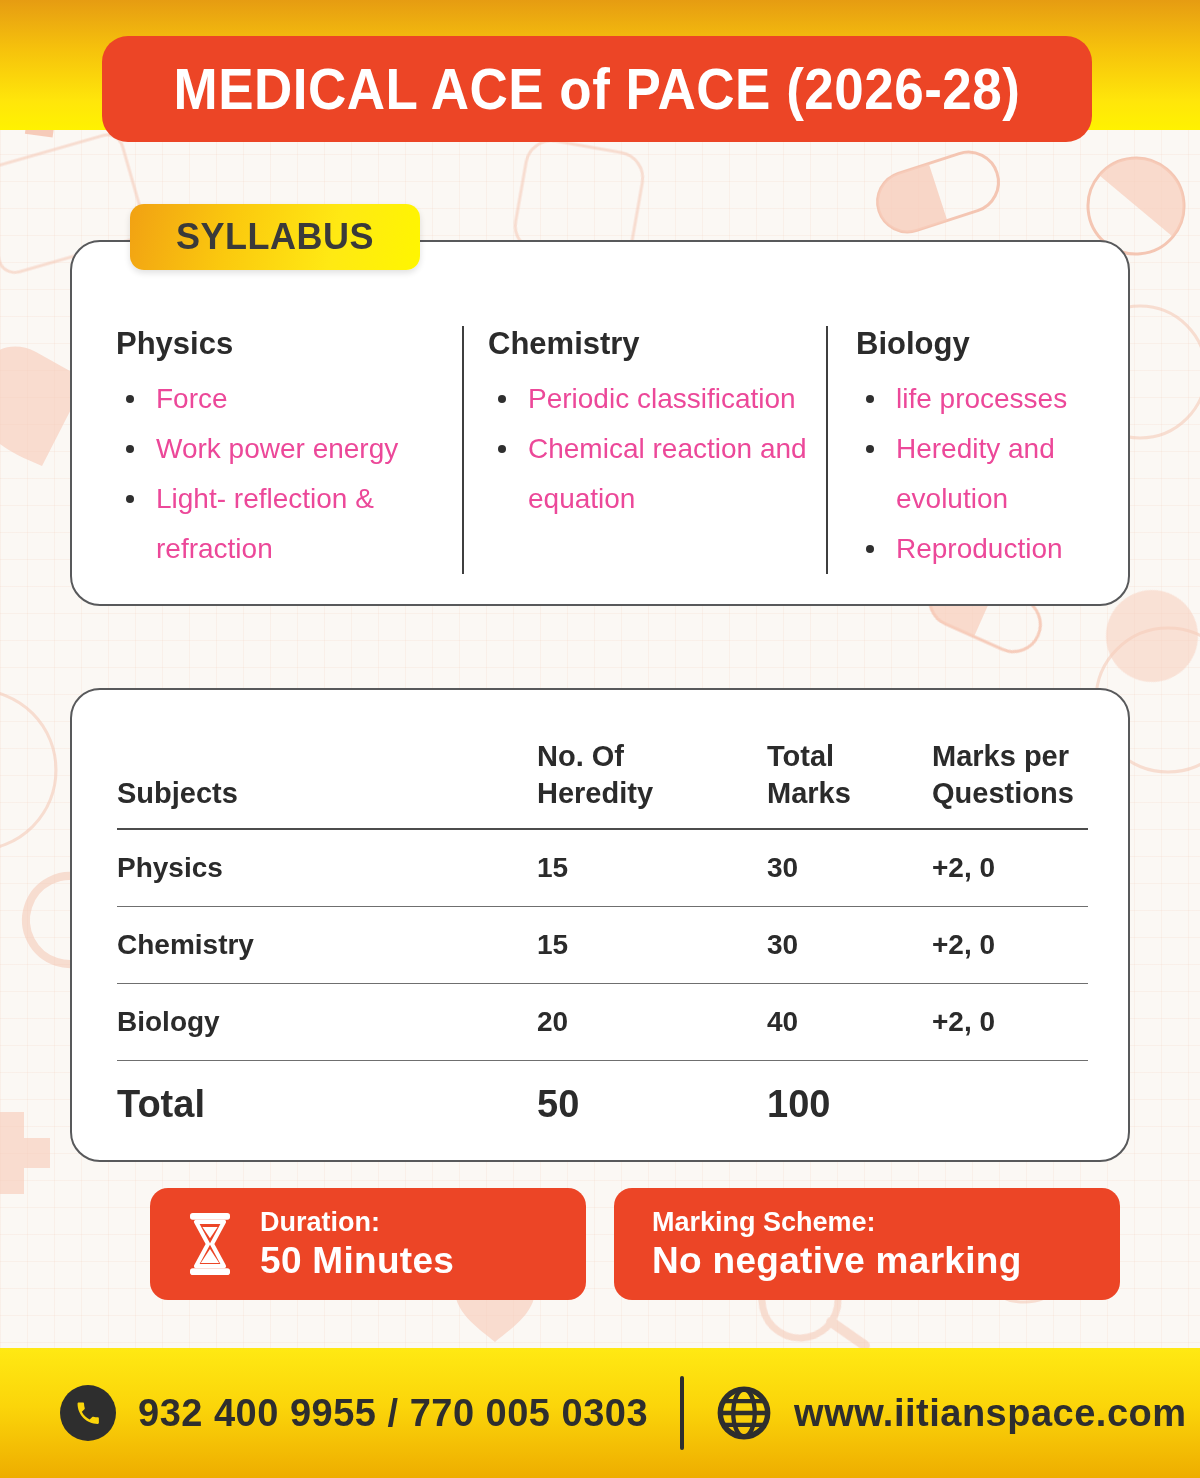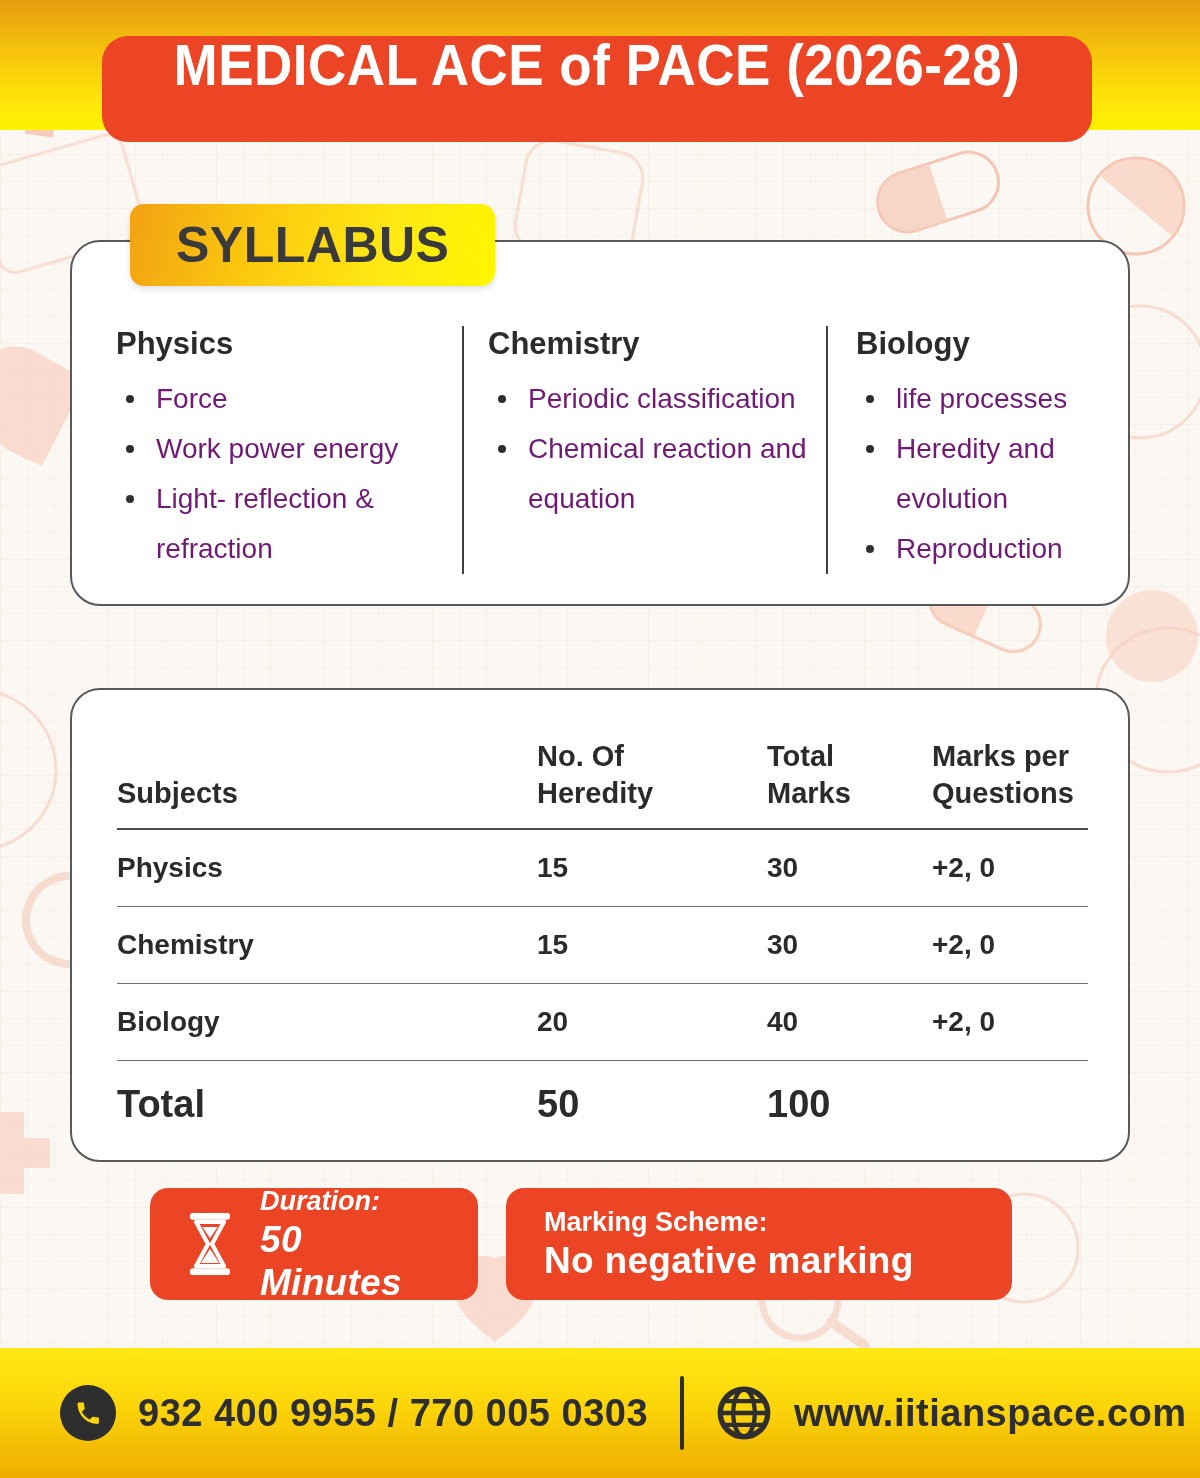"MEDICAL ACE of PACE (2026-28)" .title-banner { align-items: none -> center }
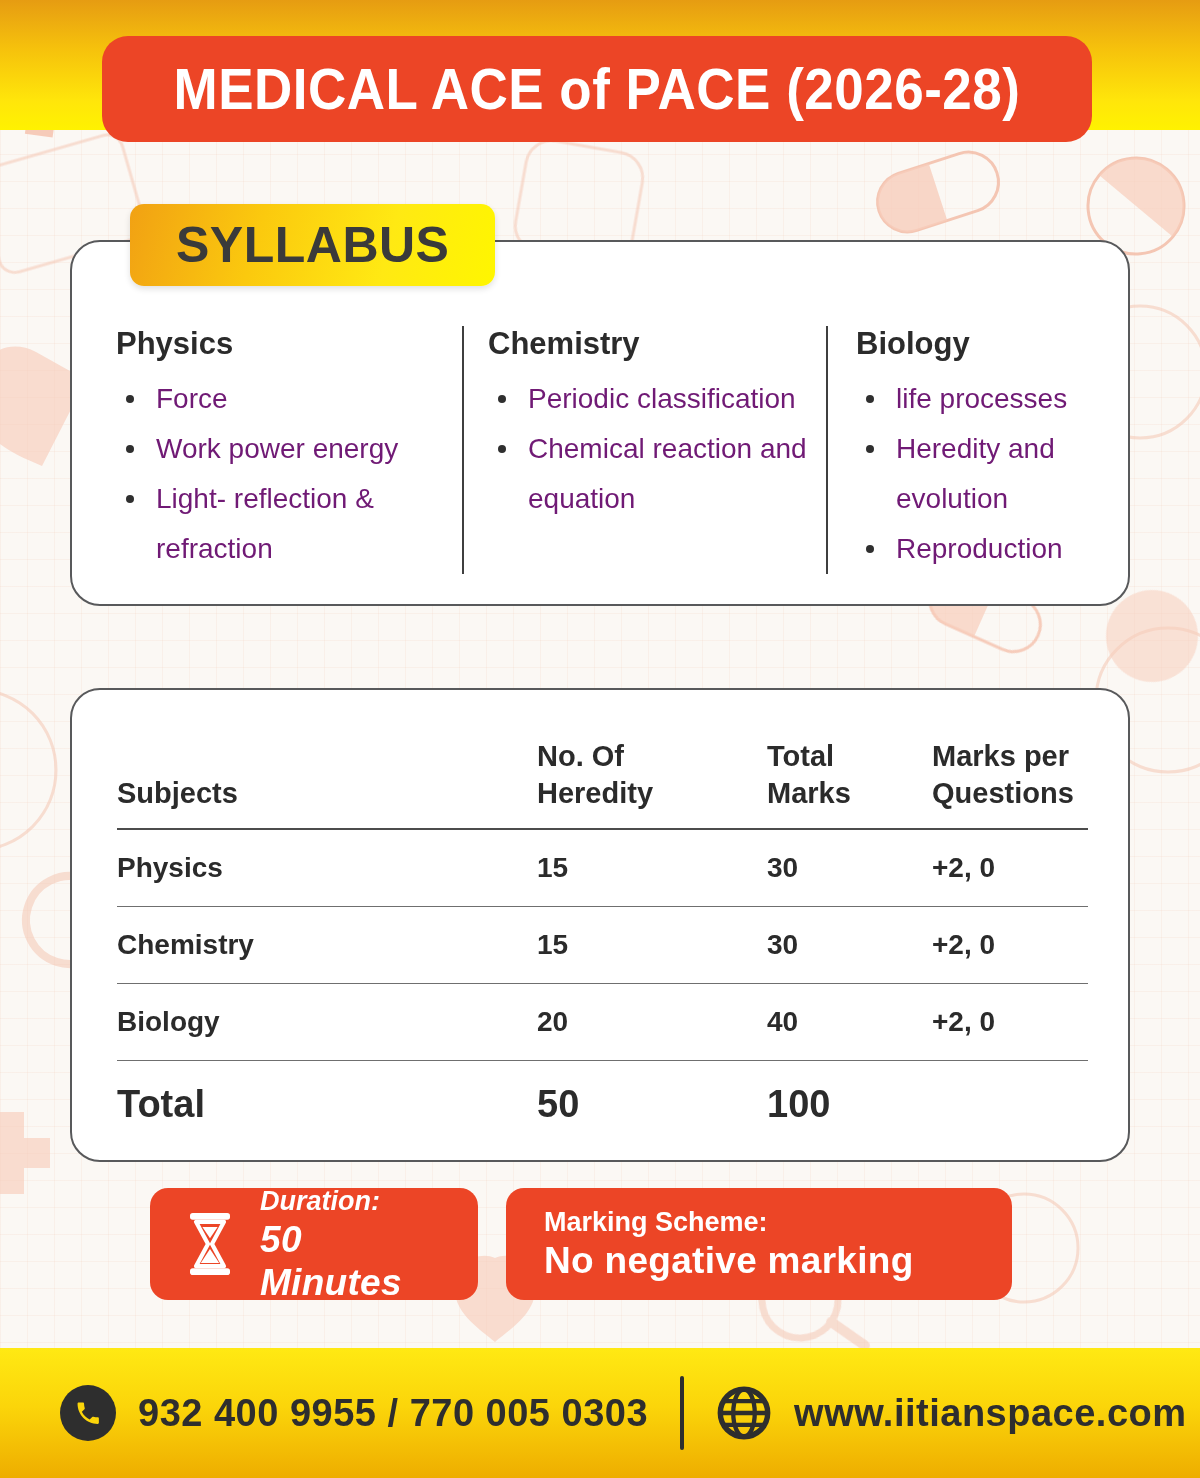"SYLLABUS" .pill { font-size: 50px -> 36px }
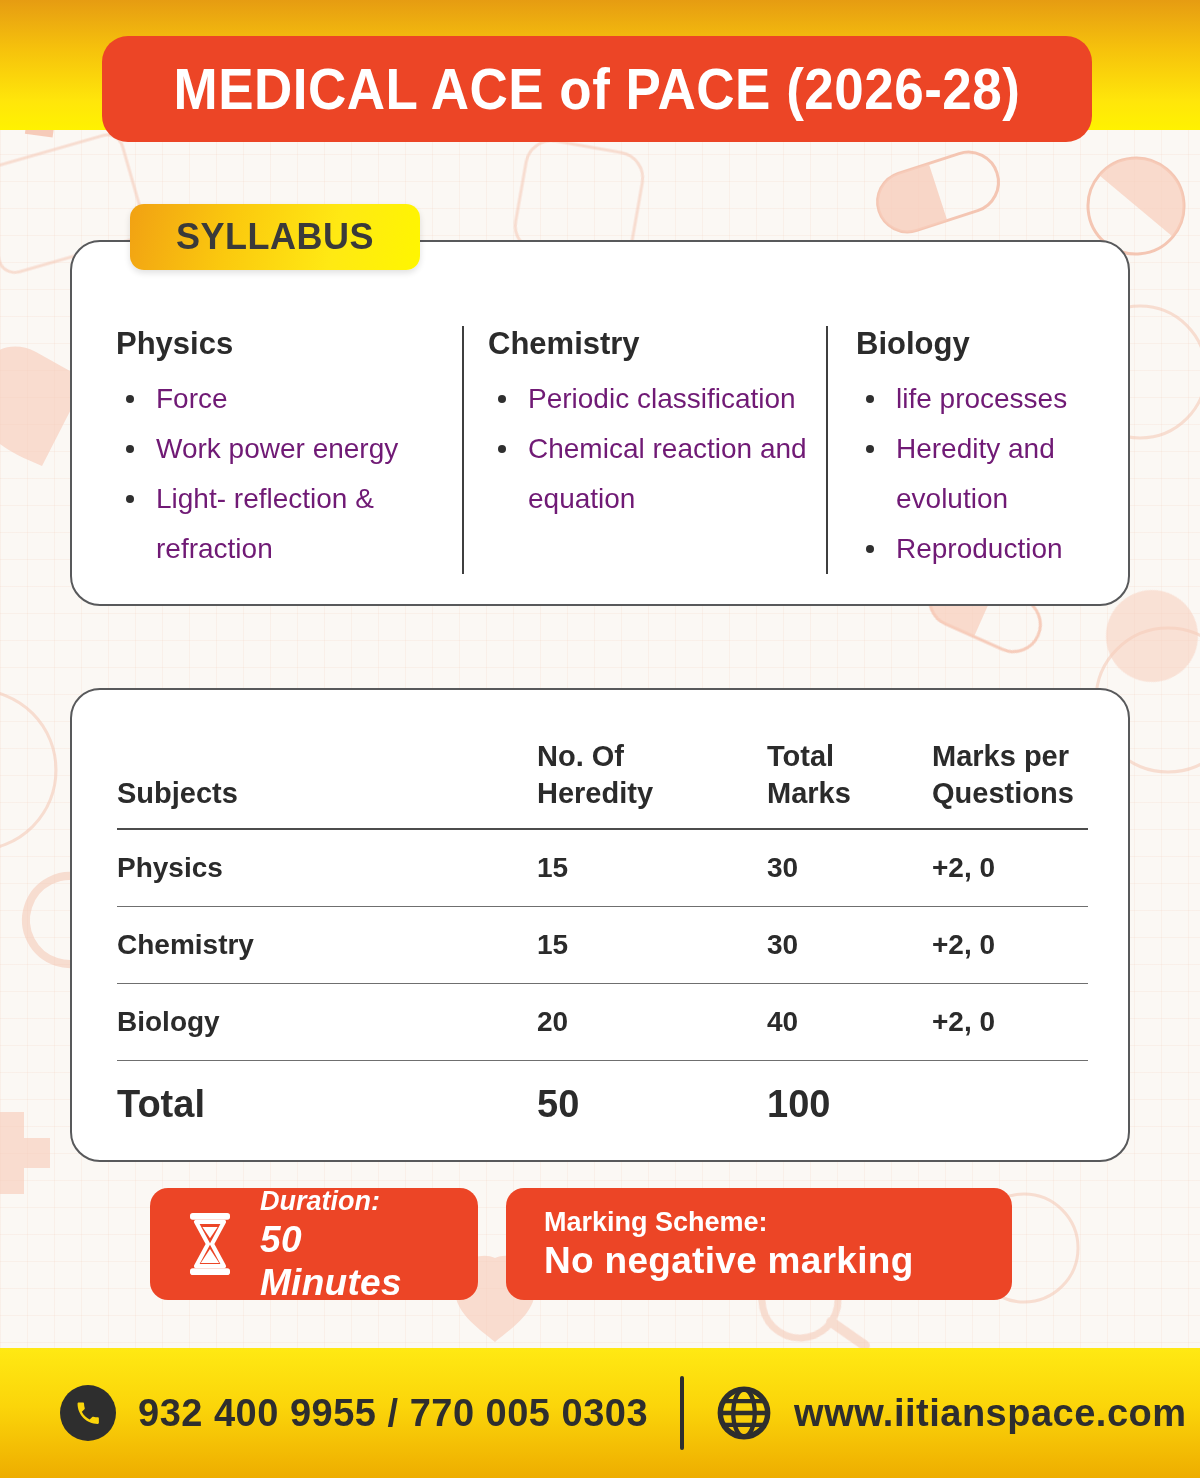"Force" .col li { color: #701a75 -> #ec4899 }
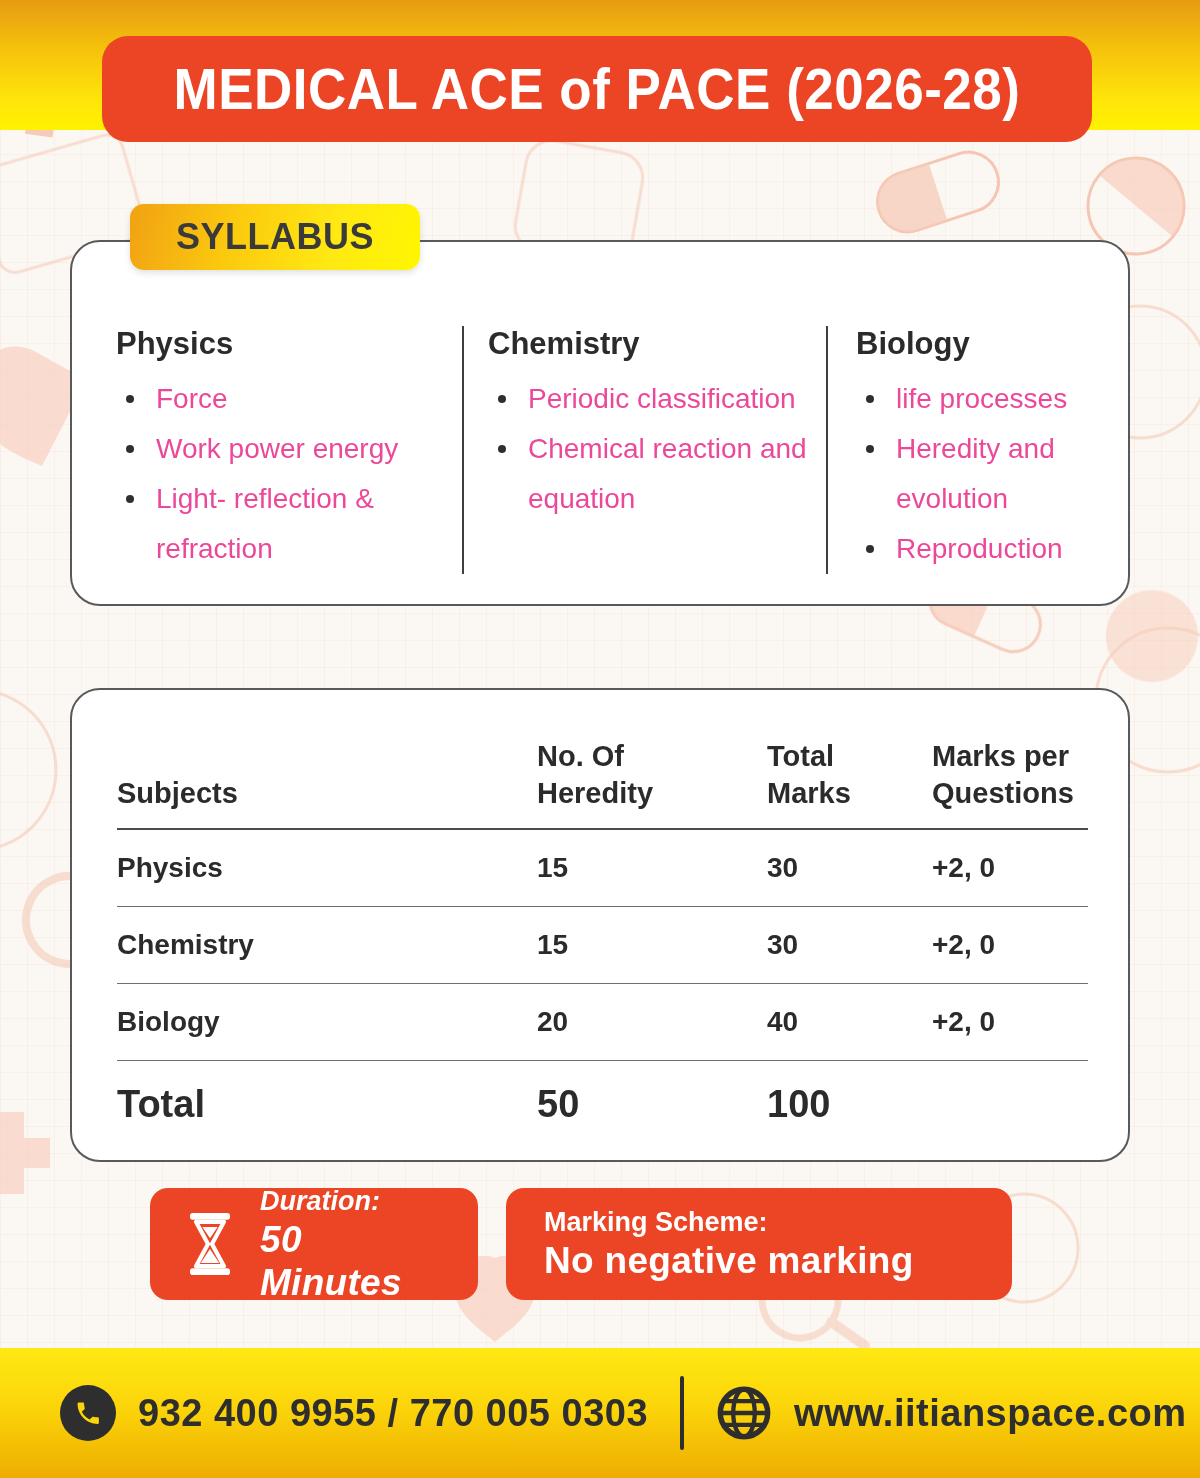"Duration:" .badge-duration { font-style: italic -> none; width: 328px -> 436px }
